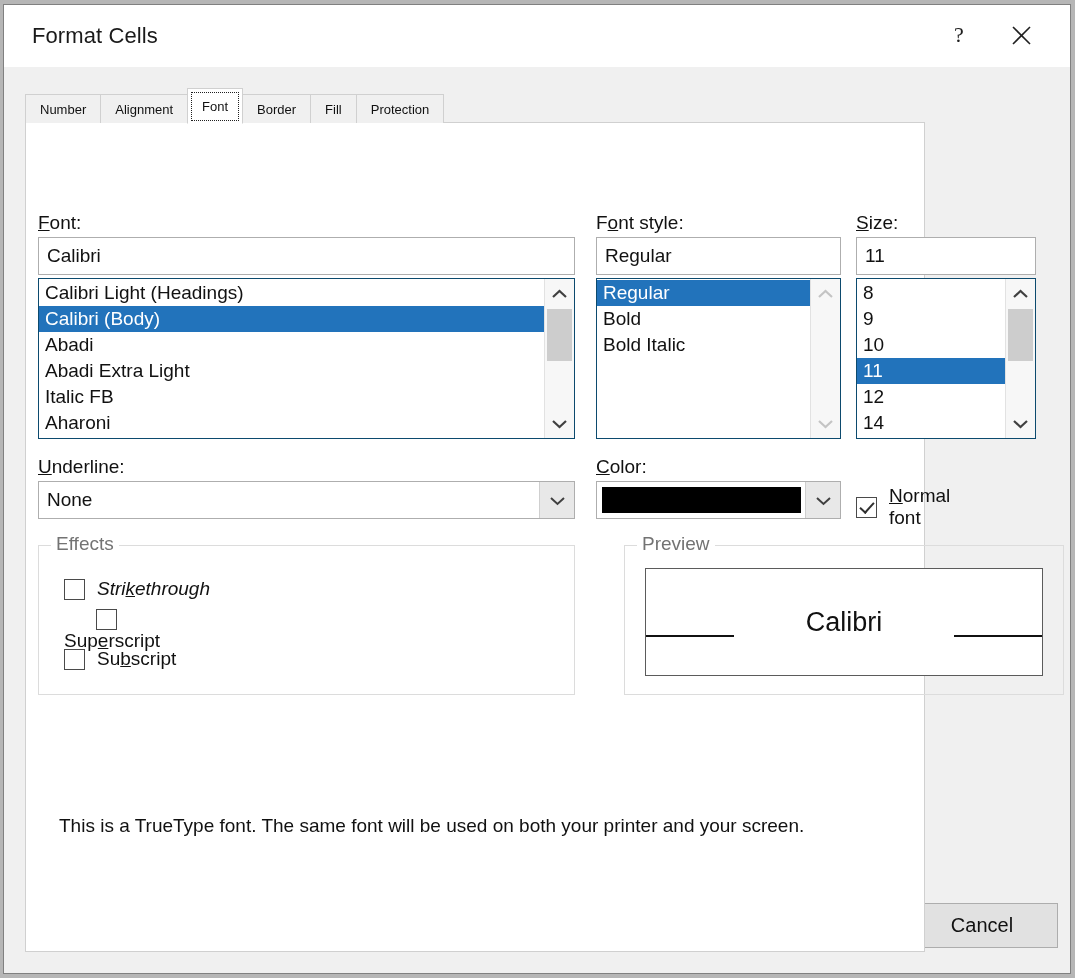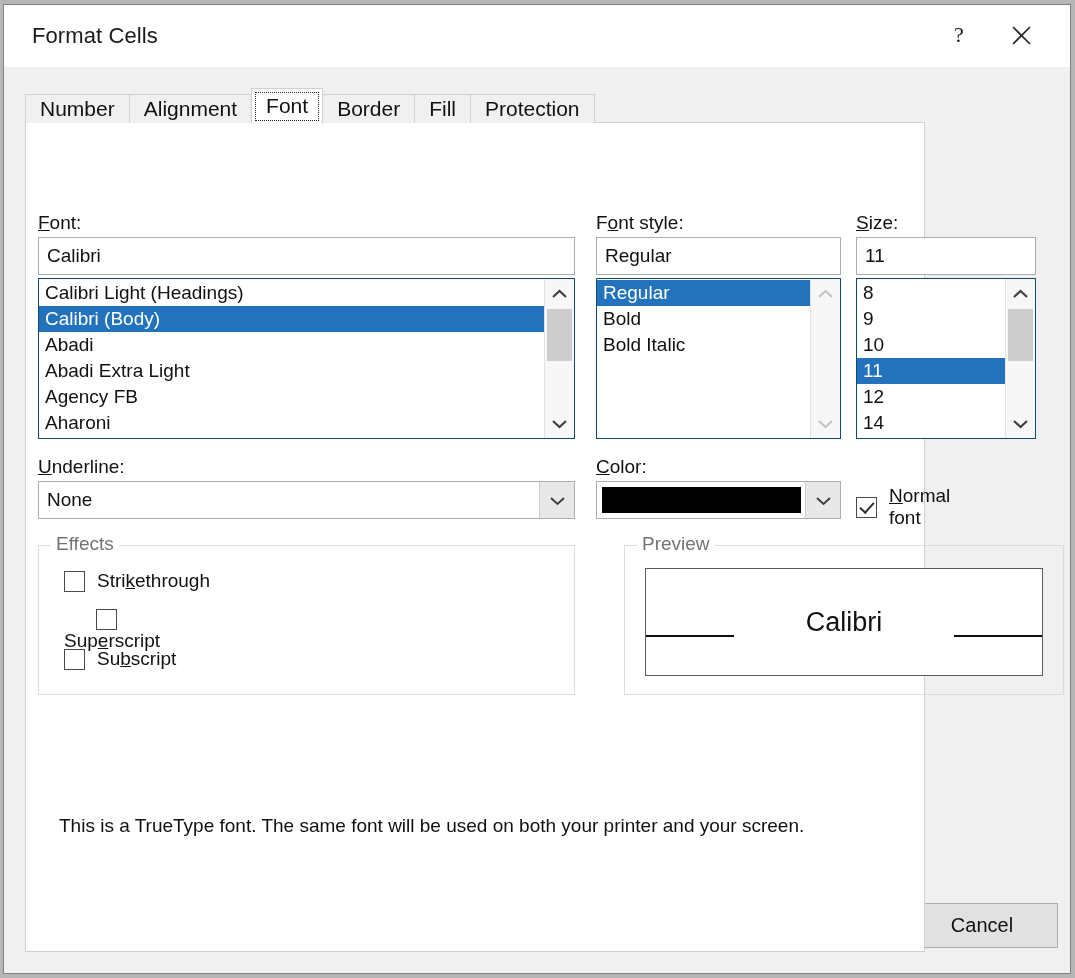"Number" .tab { font-size: 21px -> 13px }
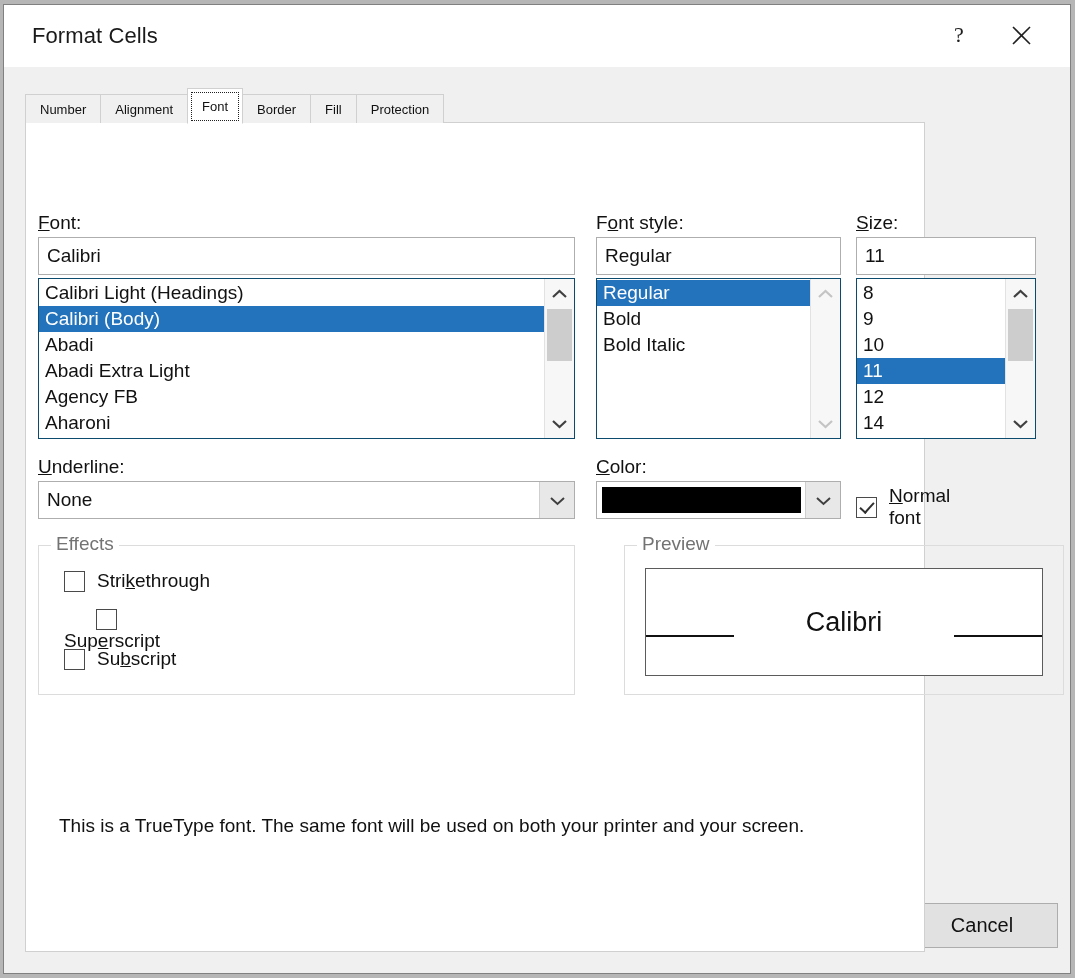"Agency FB" div.item { text: Agency -> Italic }
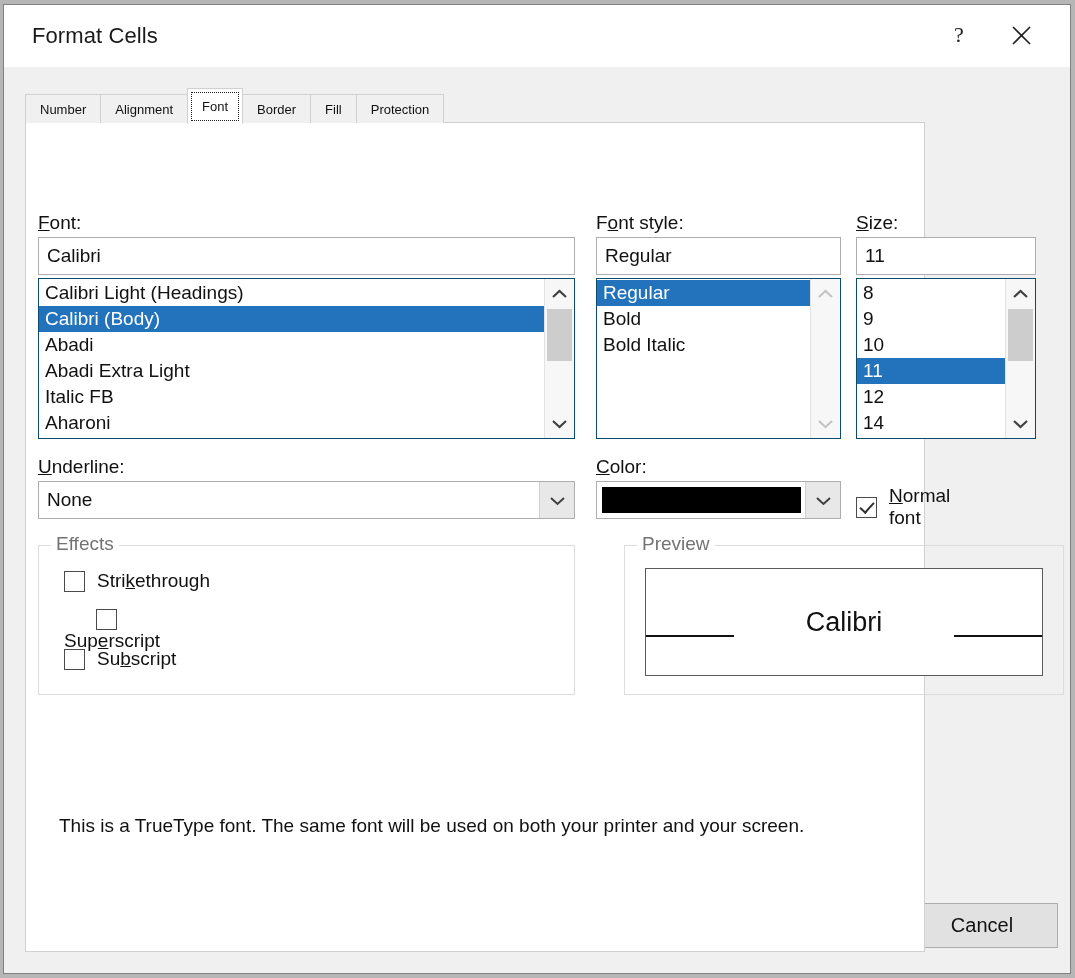"Strikethrough" div.checkrow { font-style: none -> italic; top: 24px -> 32px }
